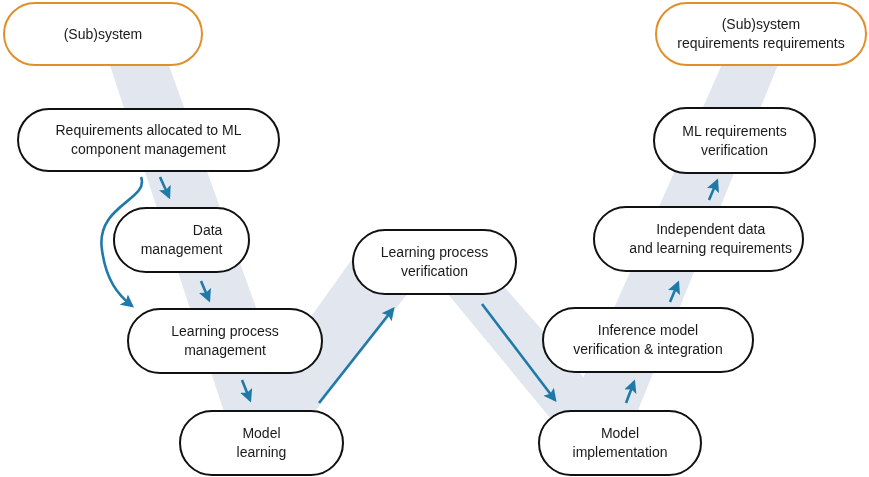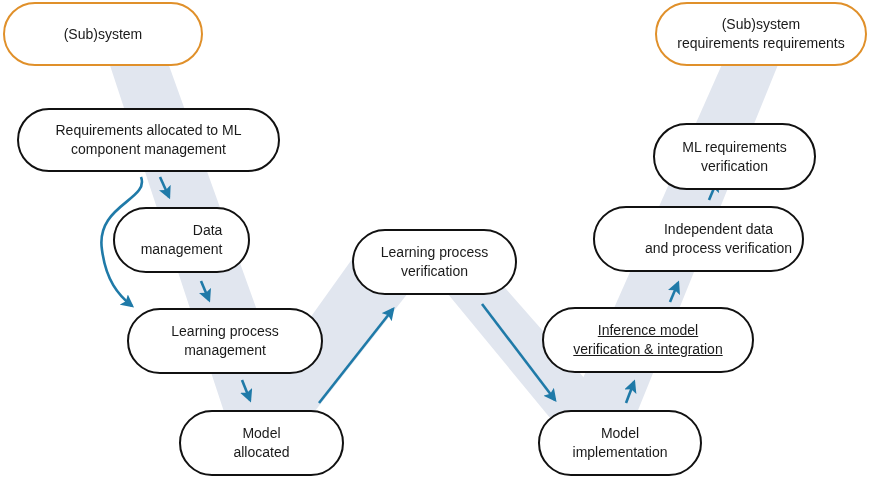"ML requirements" div.node { margin-top: 16px -> none }
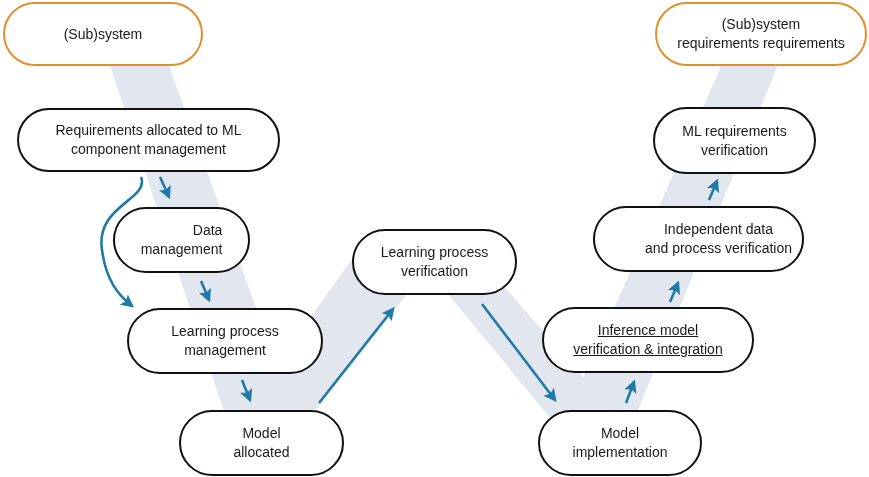"and process verification" span { text: process verification -> learning requirements }
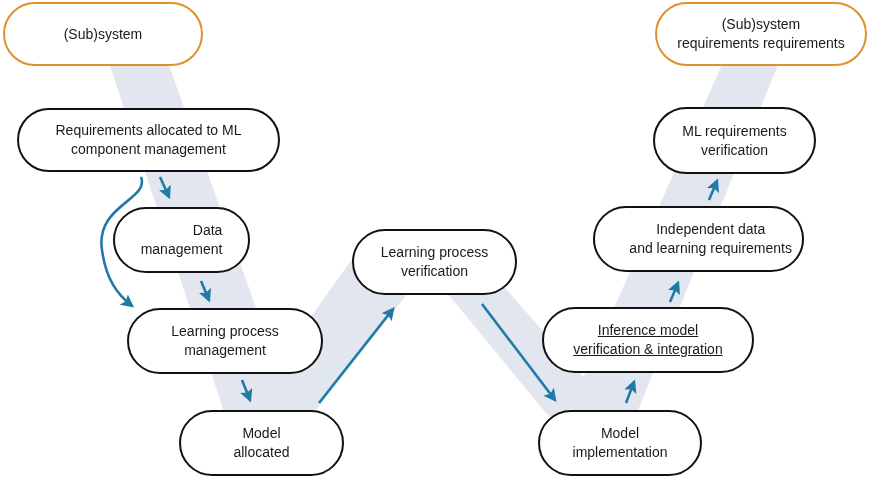"Inference model" div.node { text-decoration: underline -> none }
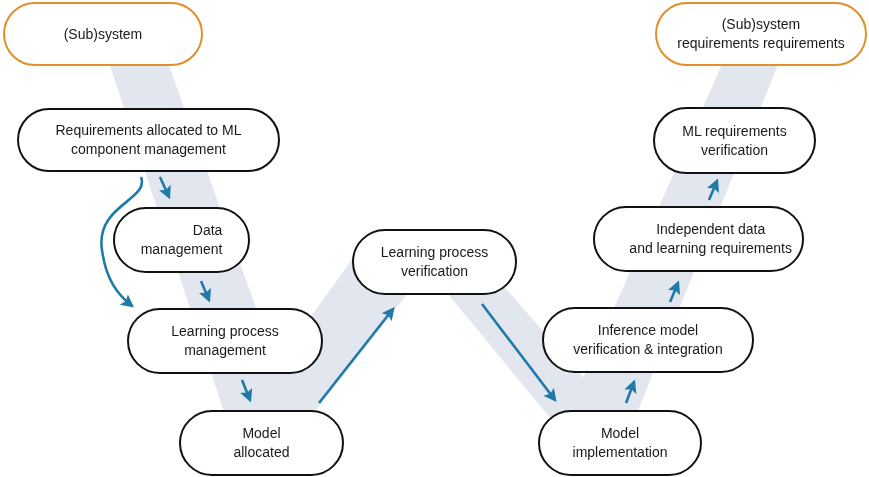"allocated" span { text: allocated -> learning }
